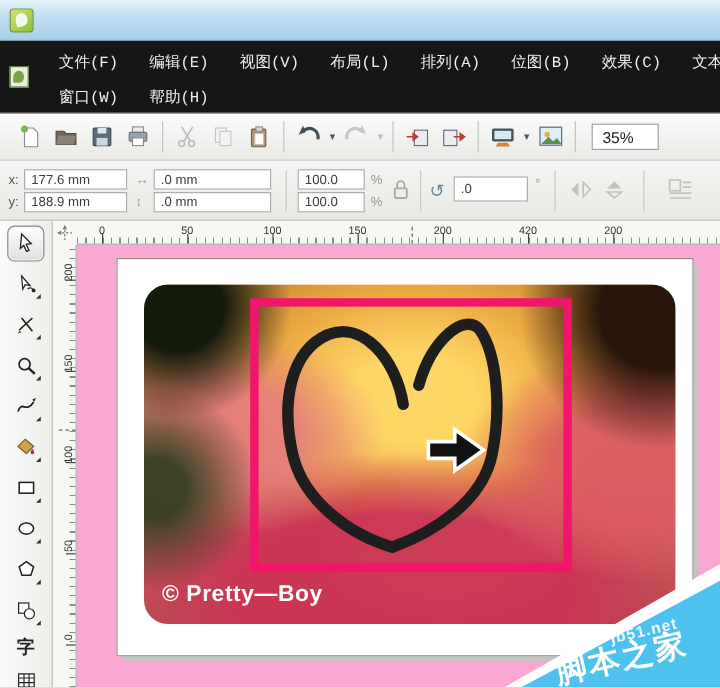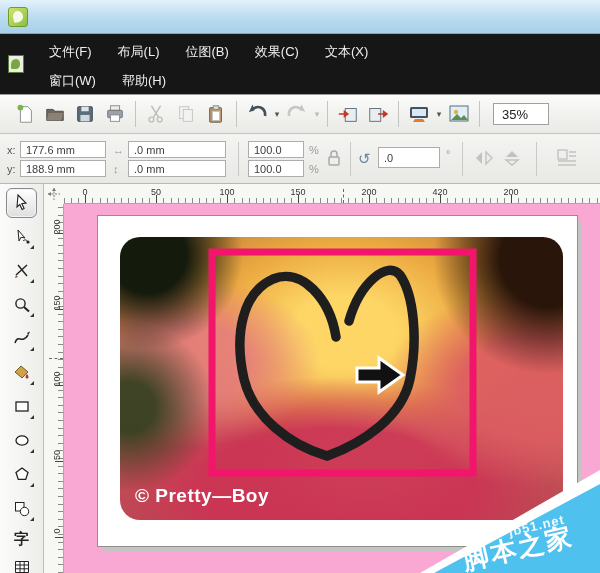"文件(F)" .menu-item { font-family: none -> Liberation Mono, monospace }
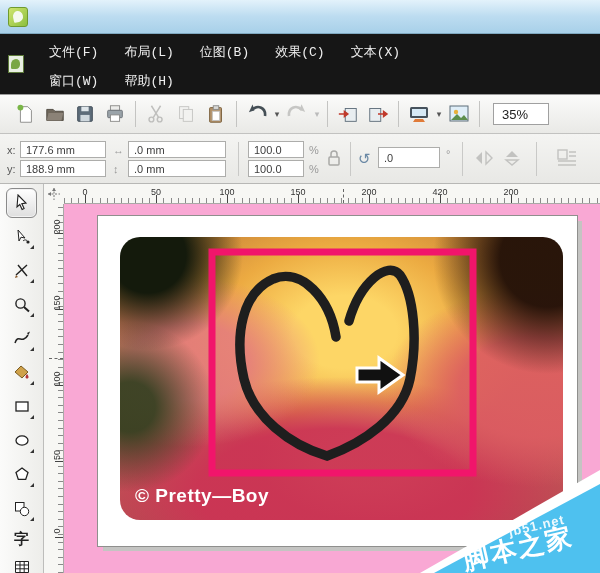"编辑(E)" span.menu-item { html: none -> <span>编辑(E)</span> }
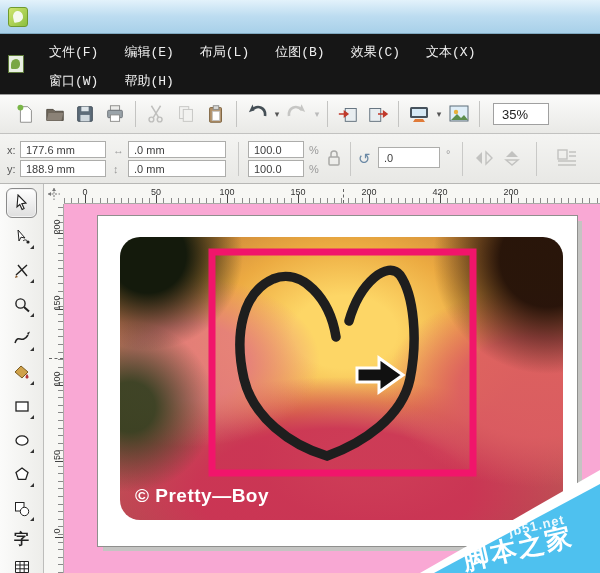"视图(V)" span.menu-item { html: none -> <span>视图(V)</span> }
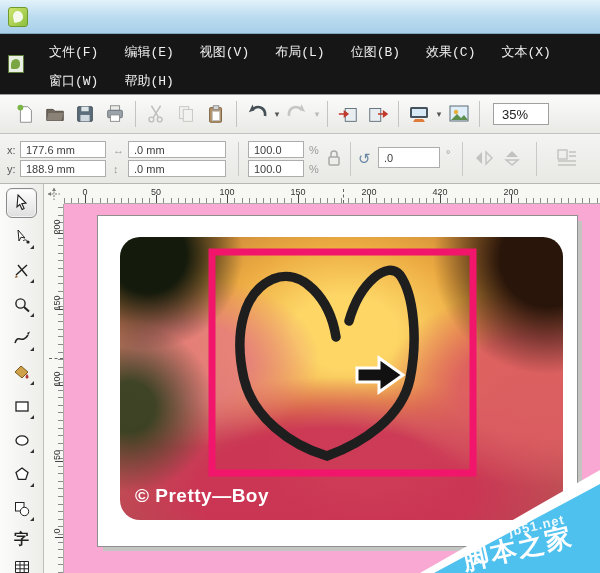"排列(A)" span.menu-item { html: none -> <span>排列(A)</span> }
